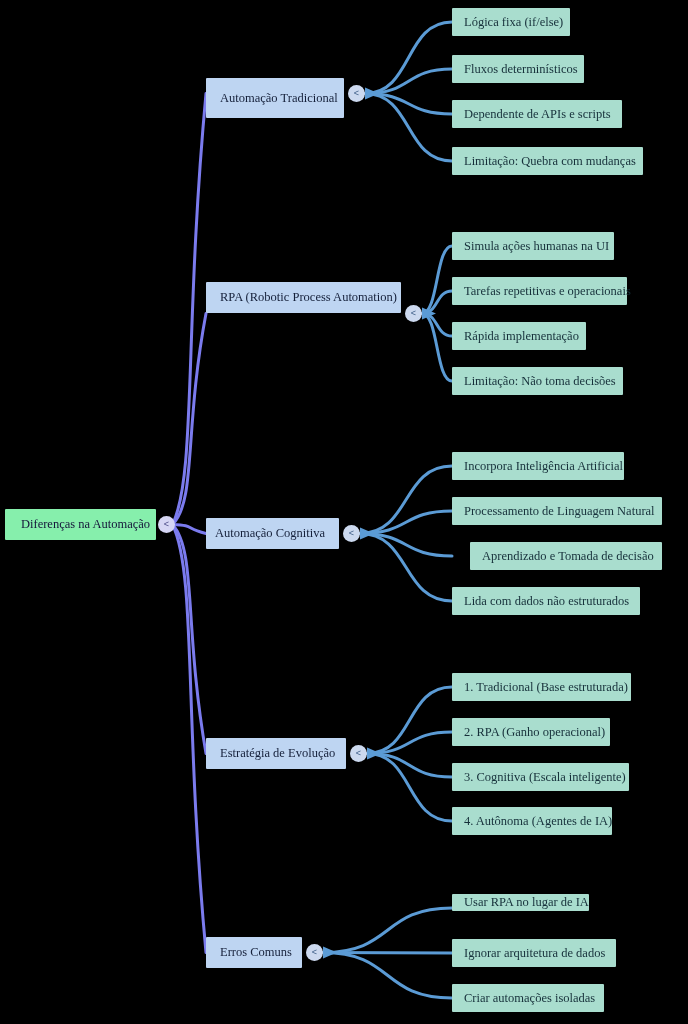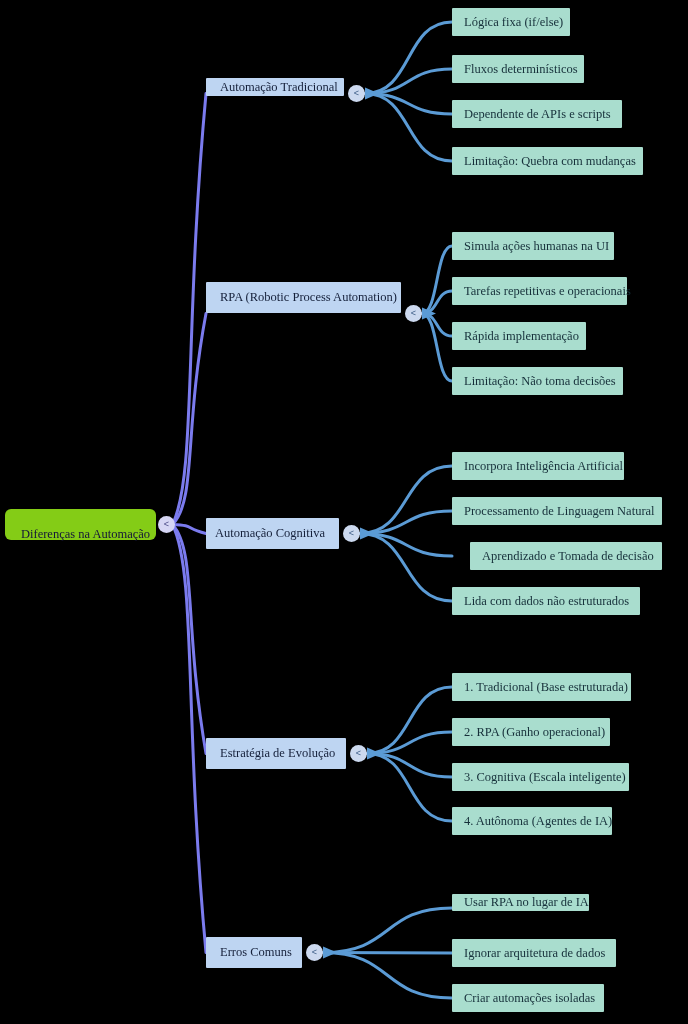"Automação Tradicional" div.node { height: 18px -> 40px }
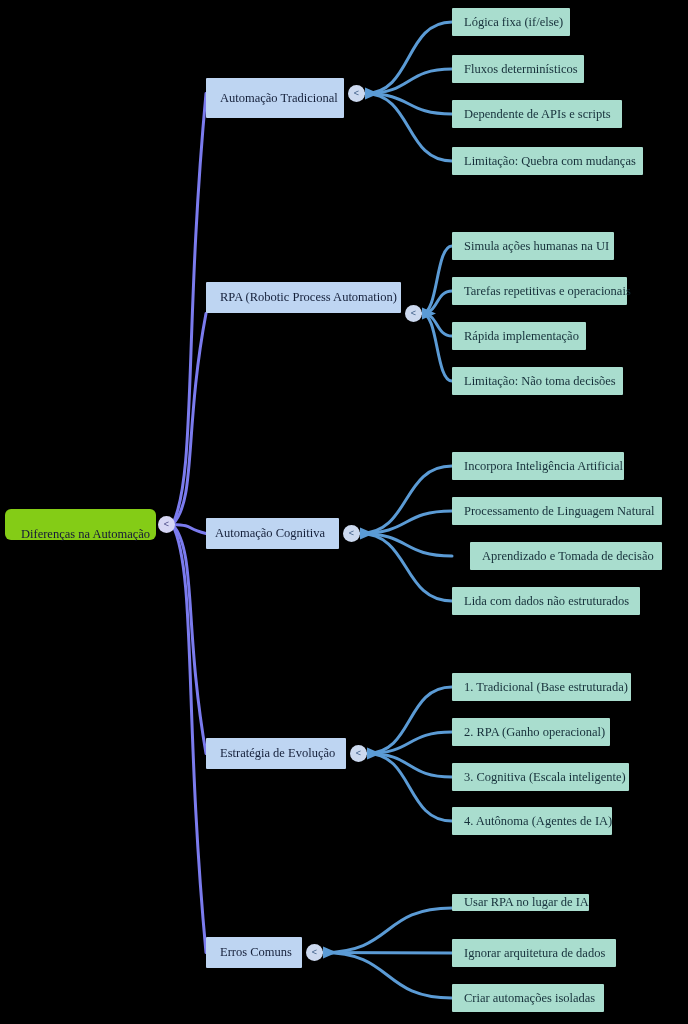"Diferenças na Automação" .root { align-items: flex-end -> none; background: #84cc16 -> #86efac; border-radius: 6px -> 1px }
